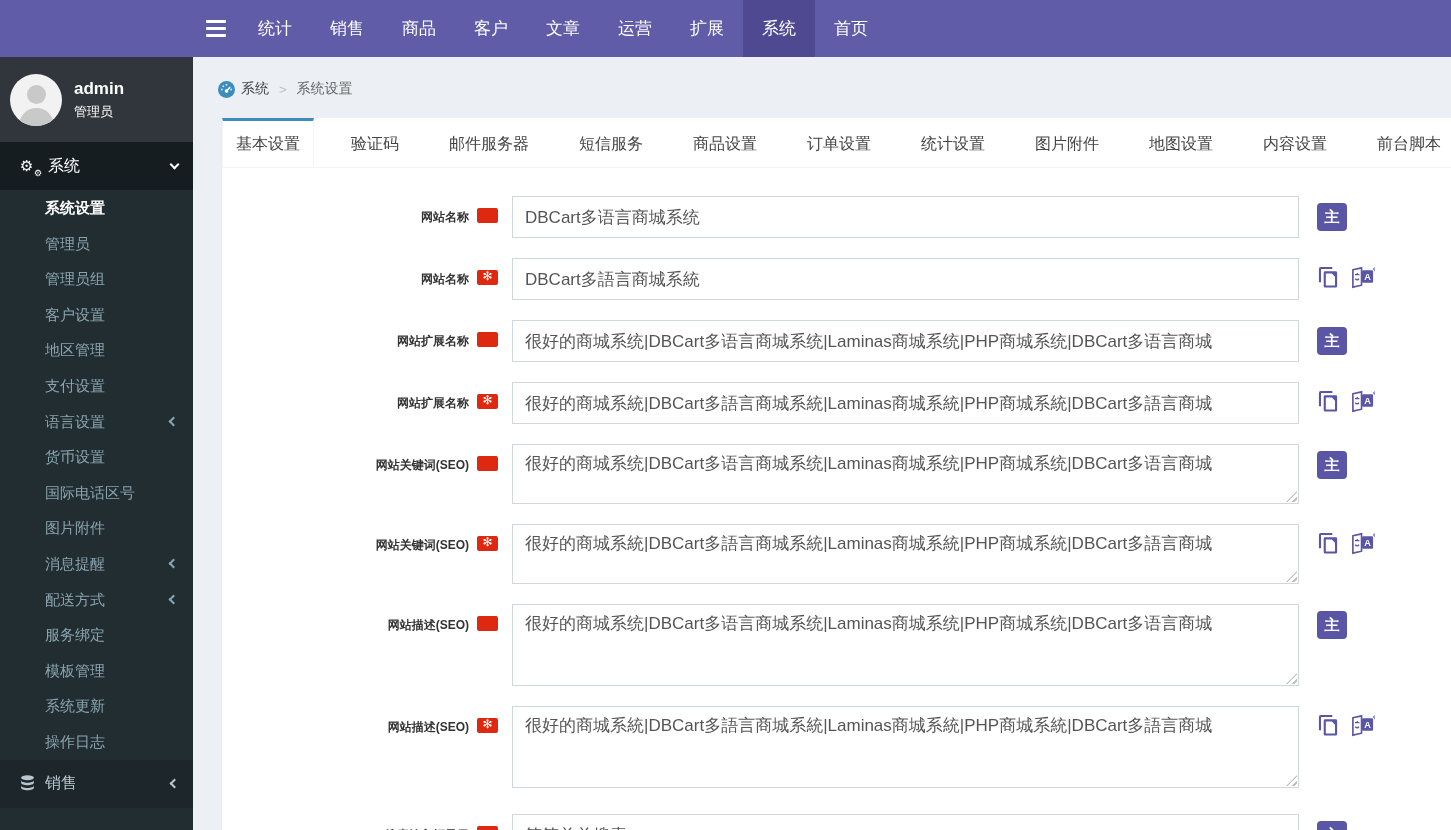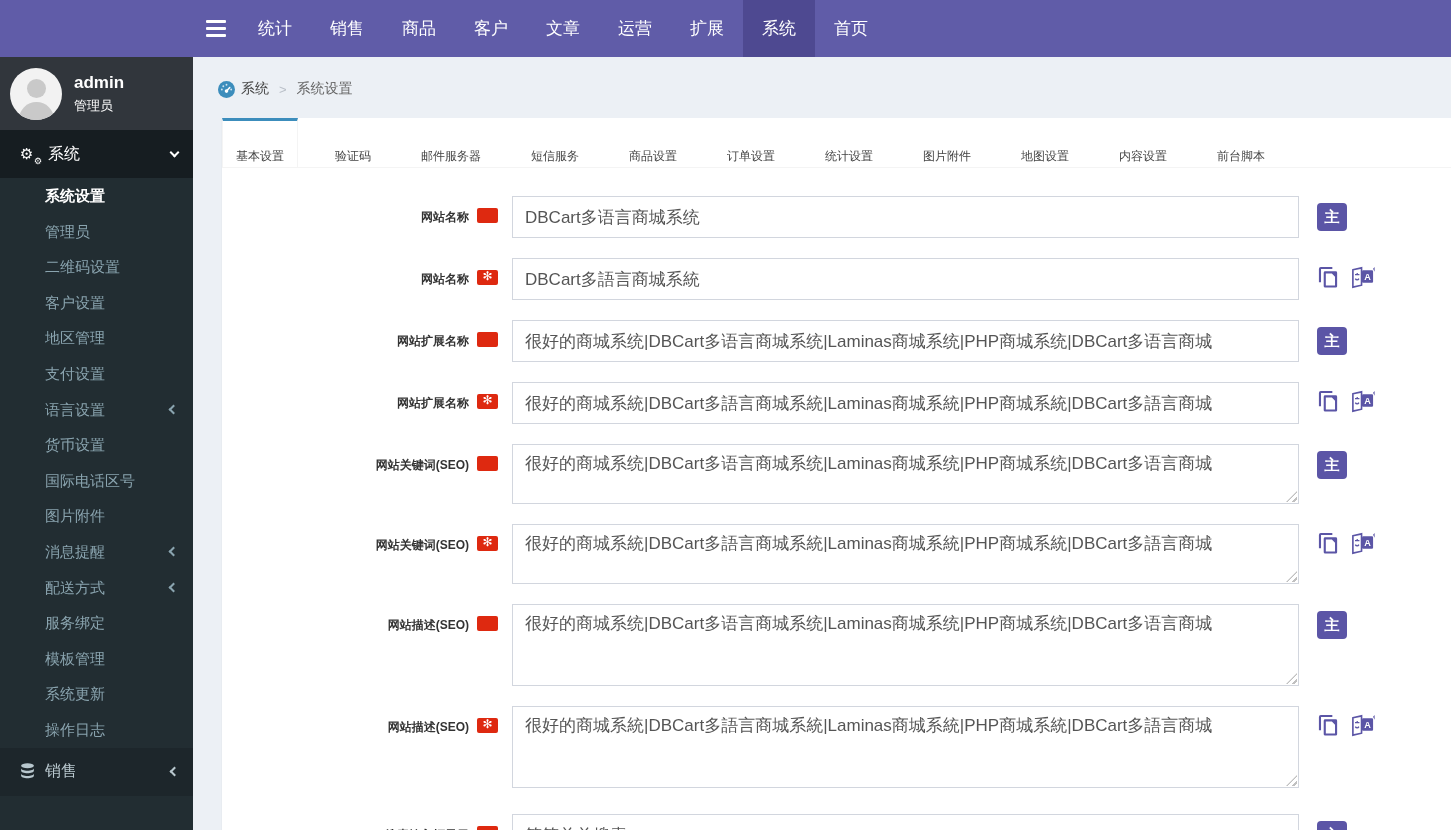"admin" .user-panel { height: 73px -> 85px }
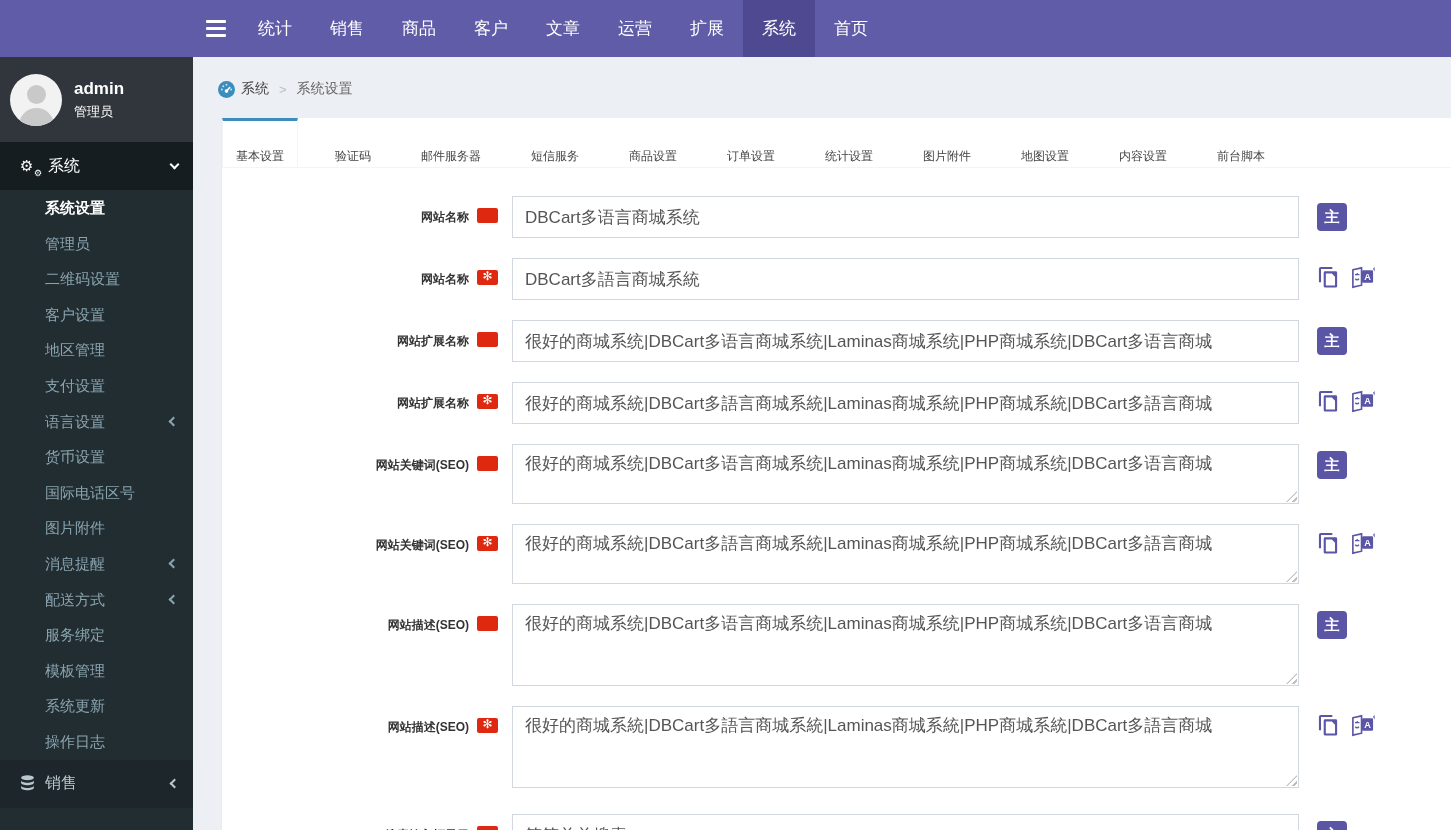"基本设置" .tab { font-size: 12px -> 16px; padding: 13px 13px -> 1px 13px }
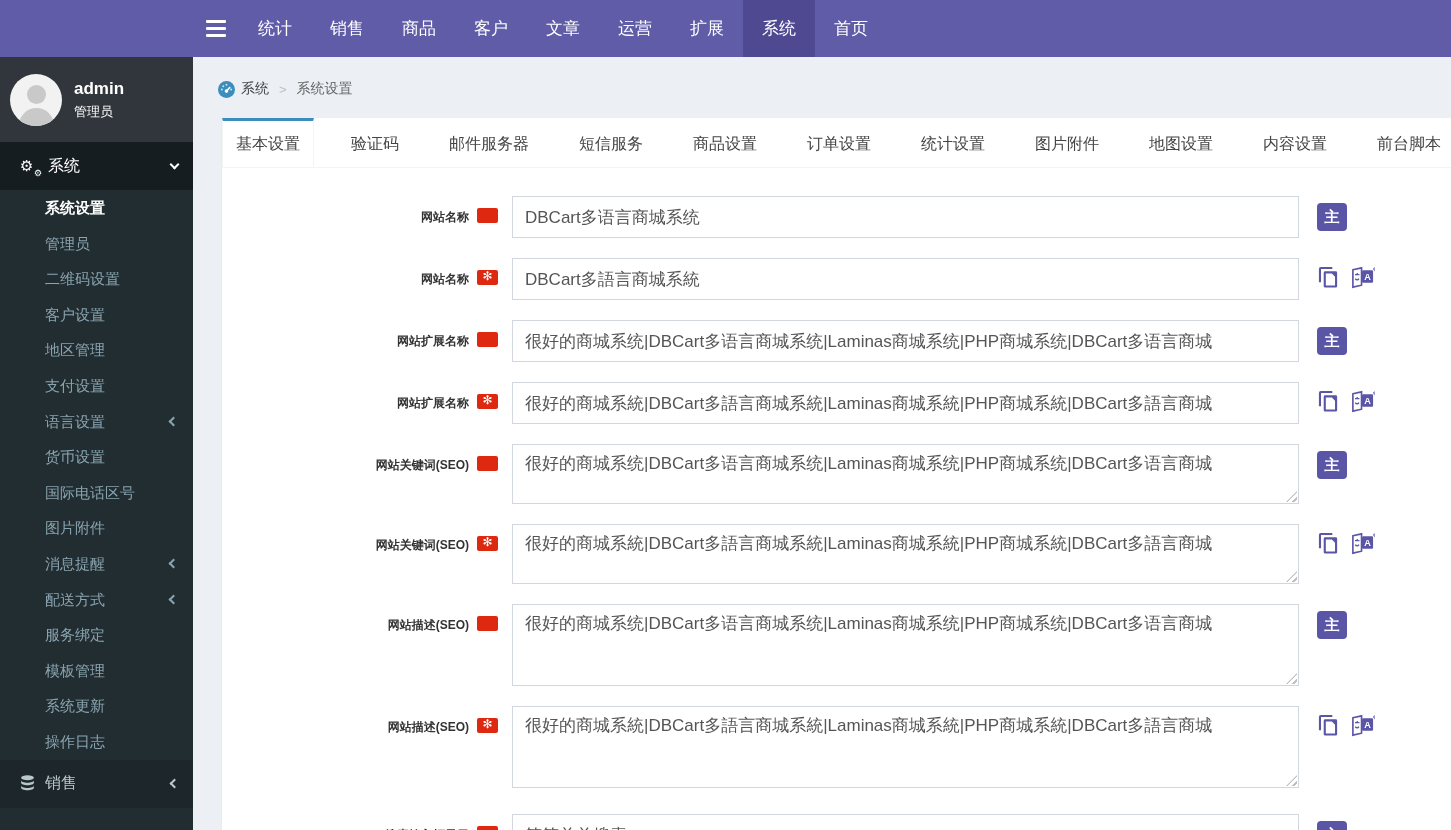"二维码设置" span.sm-label { text: 二维码设置 -> 管理员组 }
